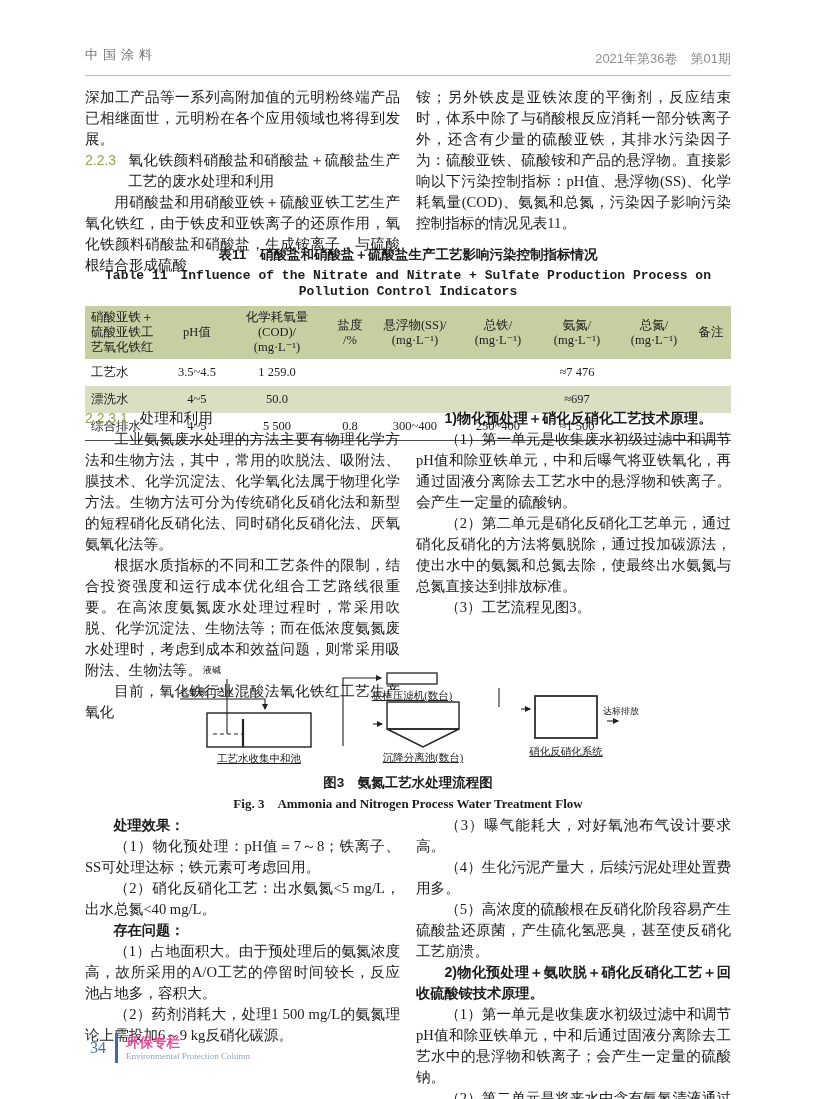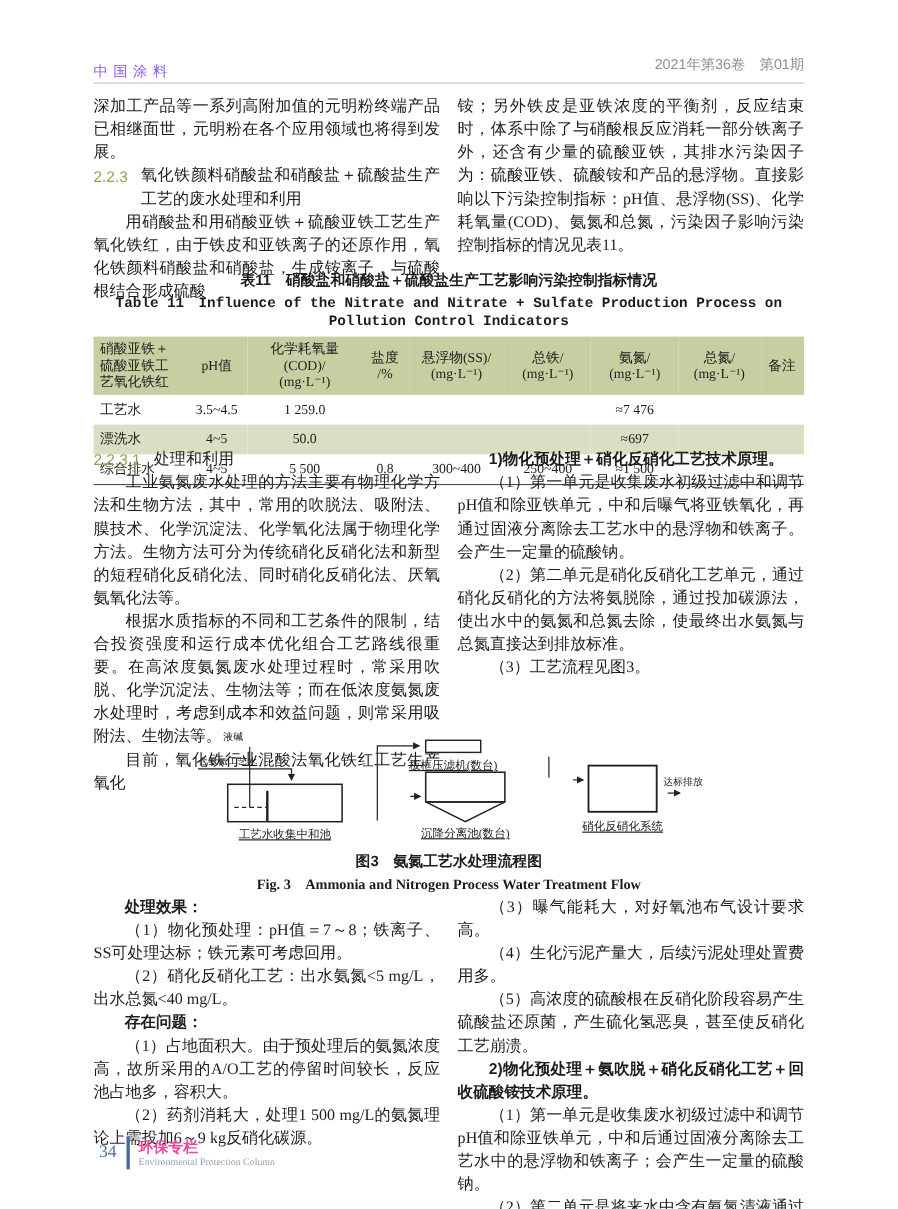"中国涂料" .journal-name { color: #8b5cf6 -> #737373; top: 12px -> 2px }
